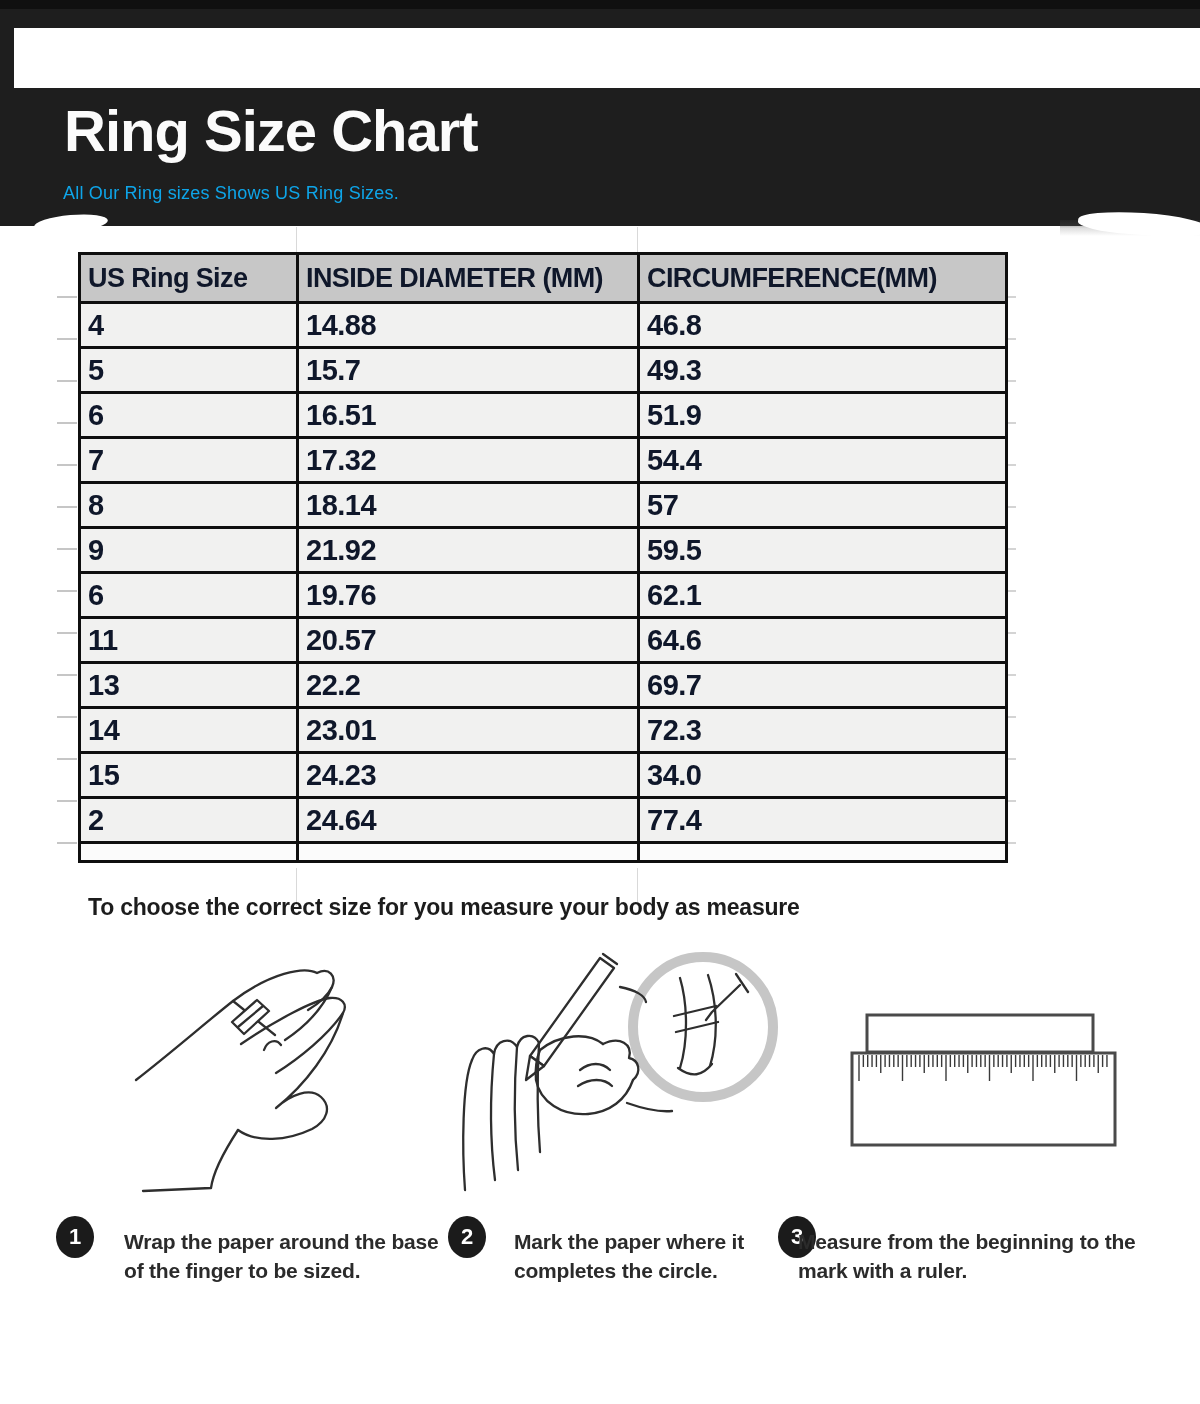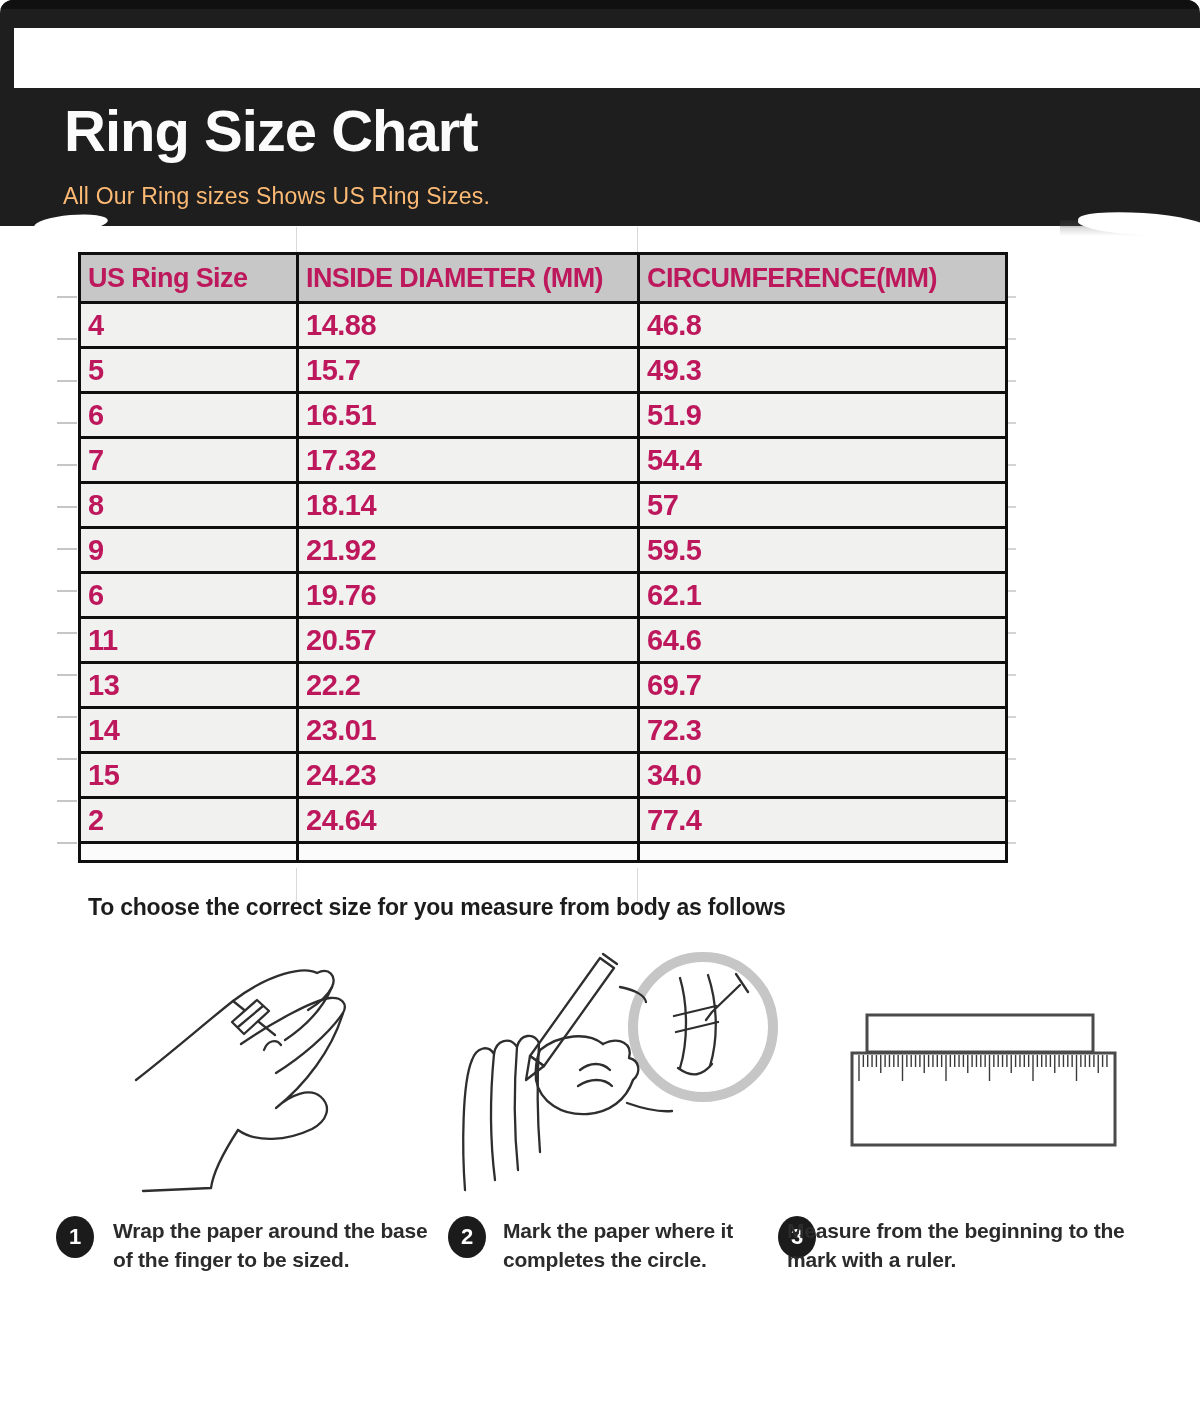"Ring Size Chart" .page { border-radius: 13px -> none }
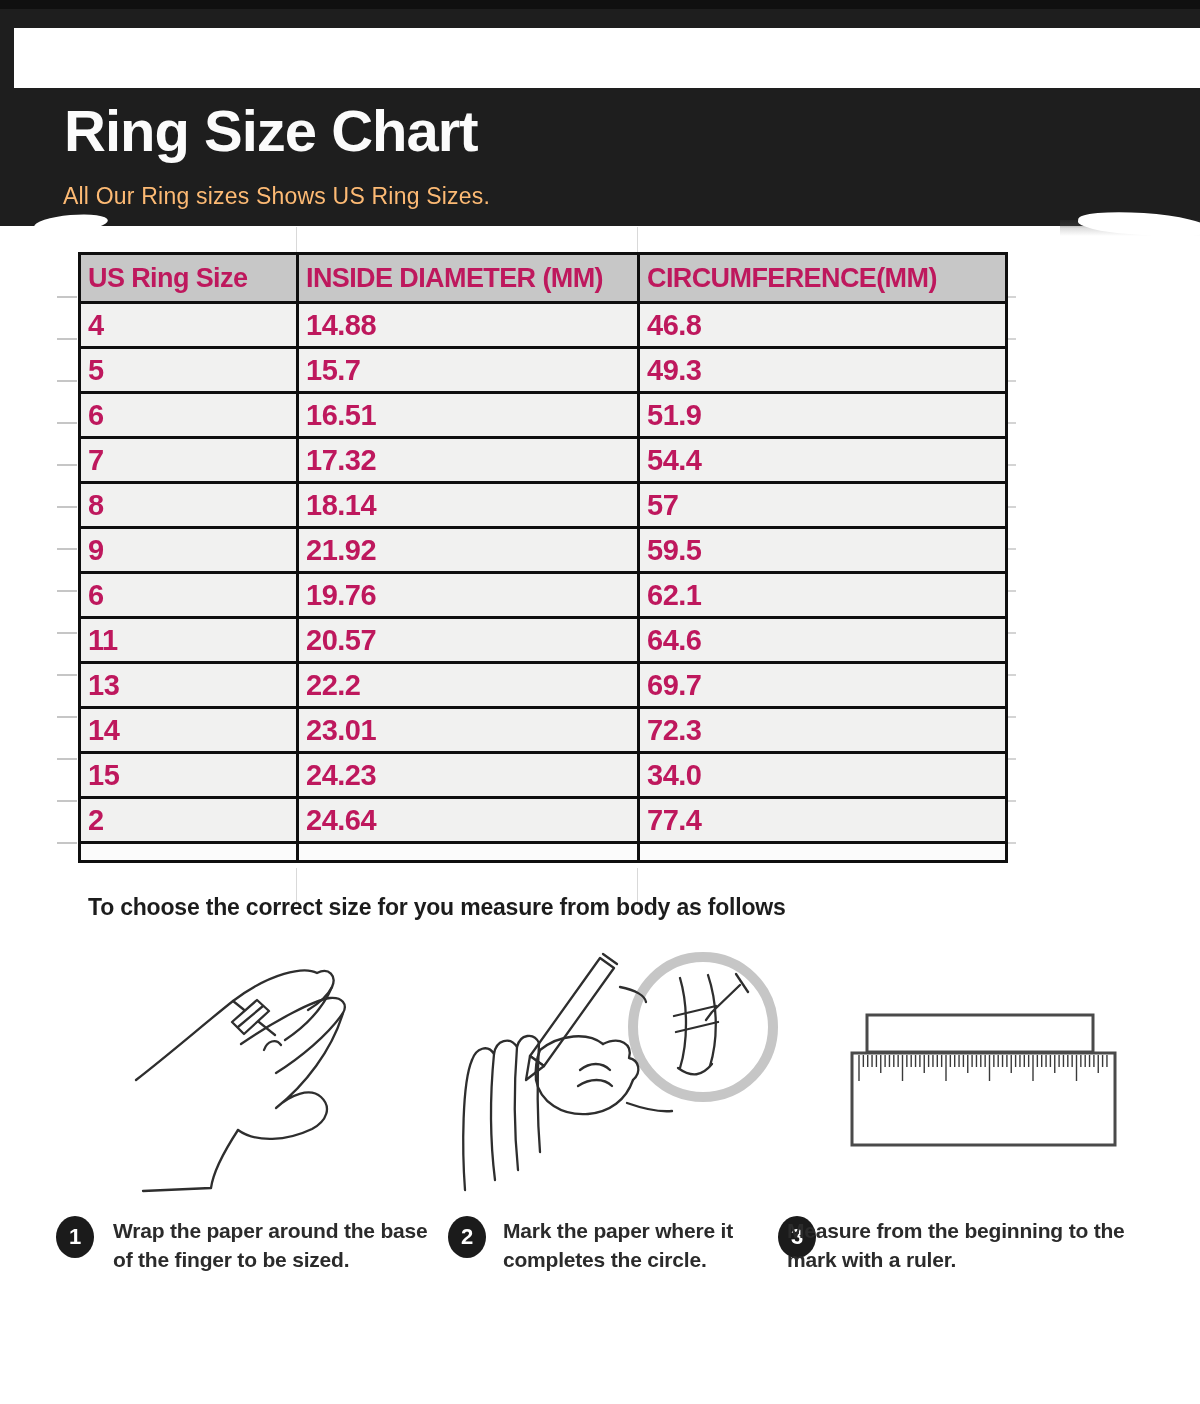"All Our Ring sizes Shows" .hero-subtitle { color: #fdba74 -> #0ea5e9; font-size: 23px -> 18px }
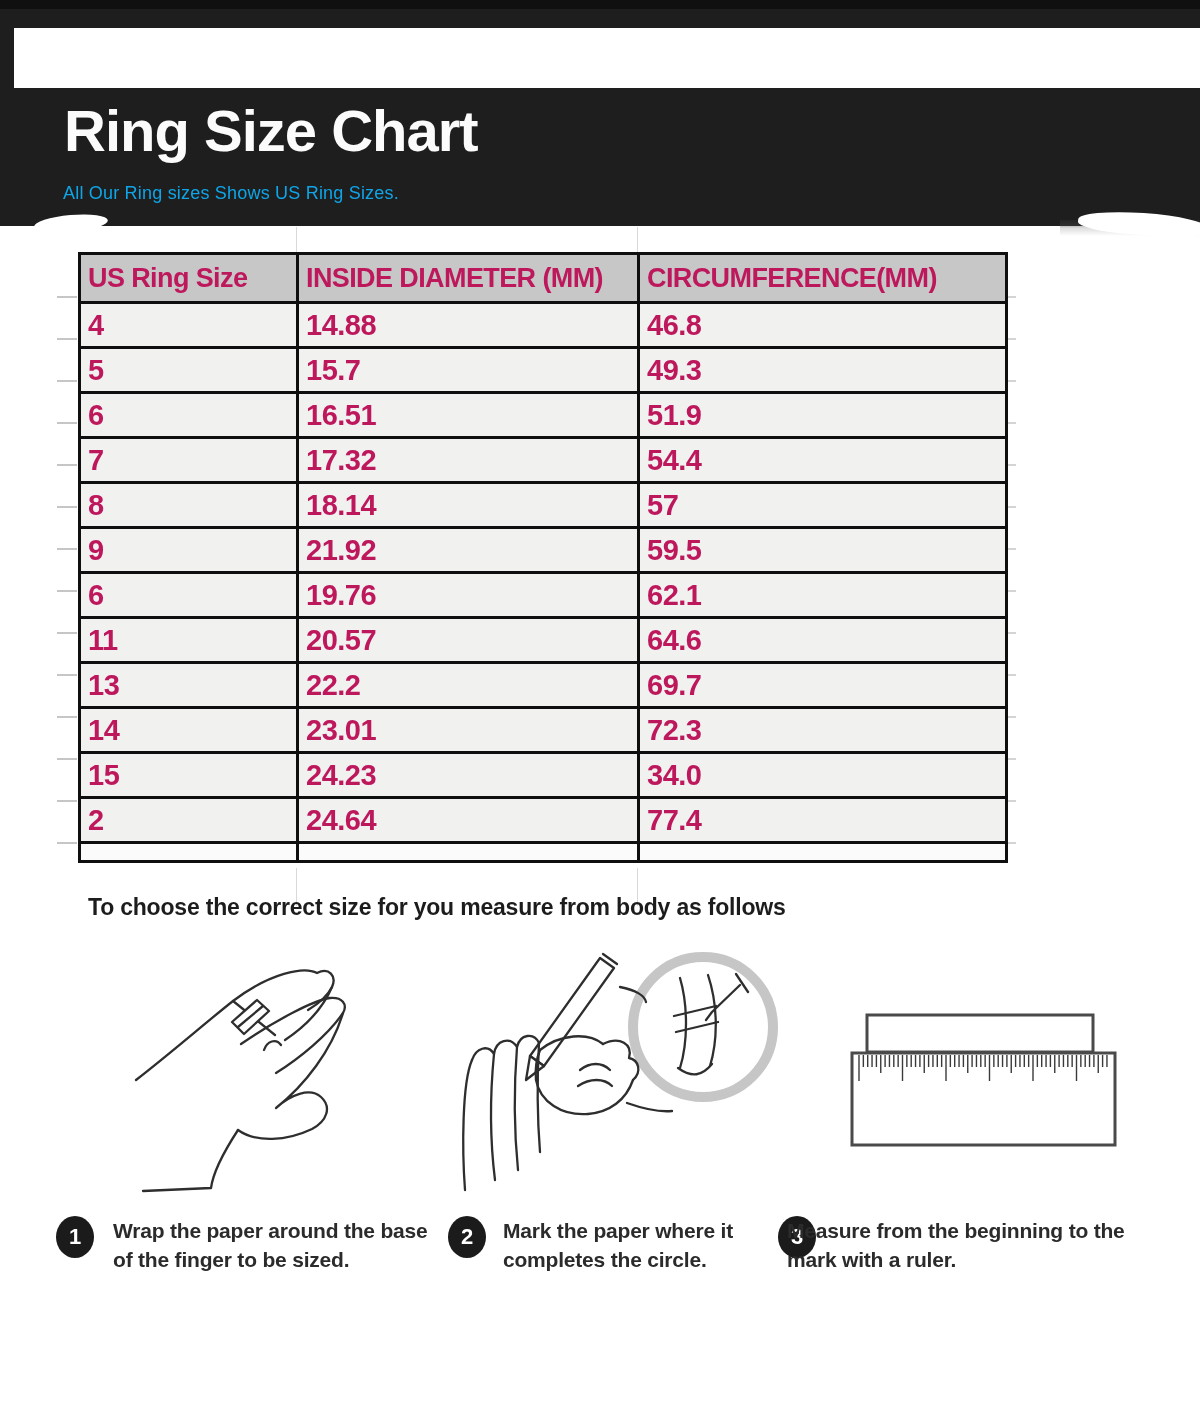"US Ring Size" table.ring th,table.ring td { color: #be185d -> #0f172a }
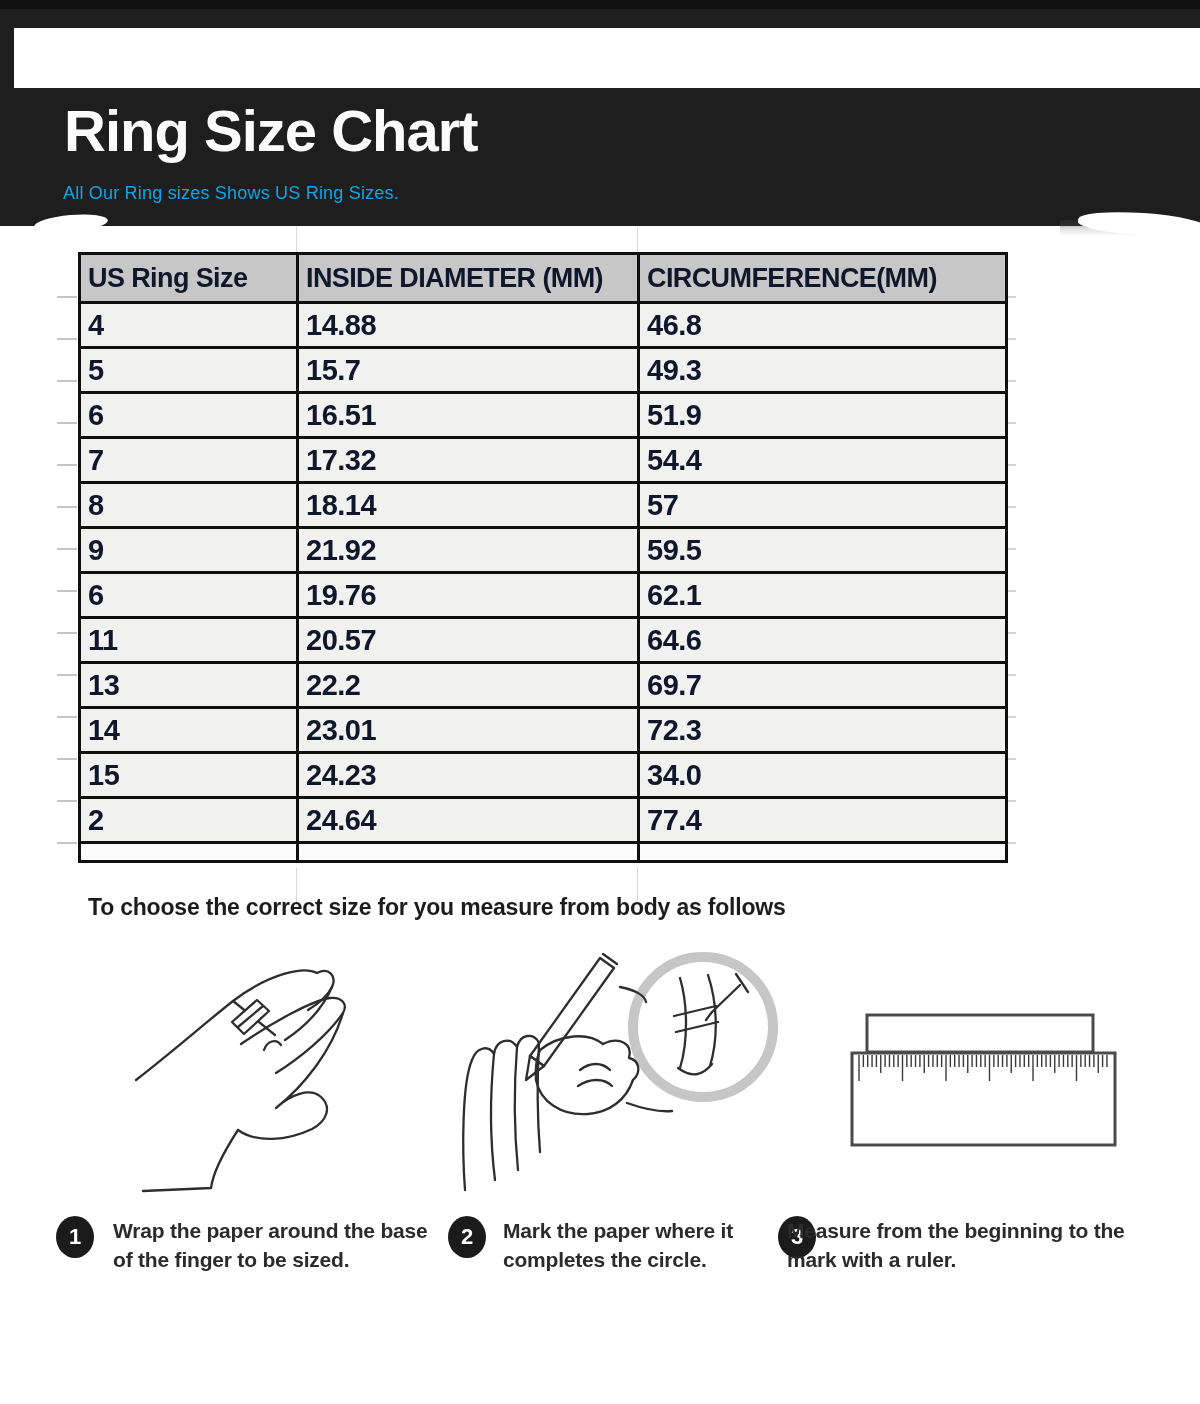"To choose the correct size" h2.intro { text: from body as follows -> your body as measure }
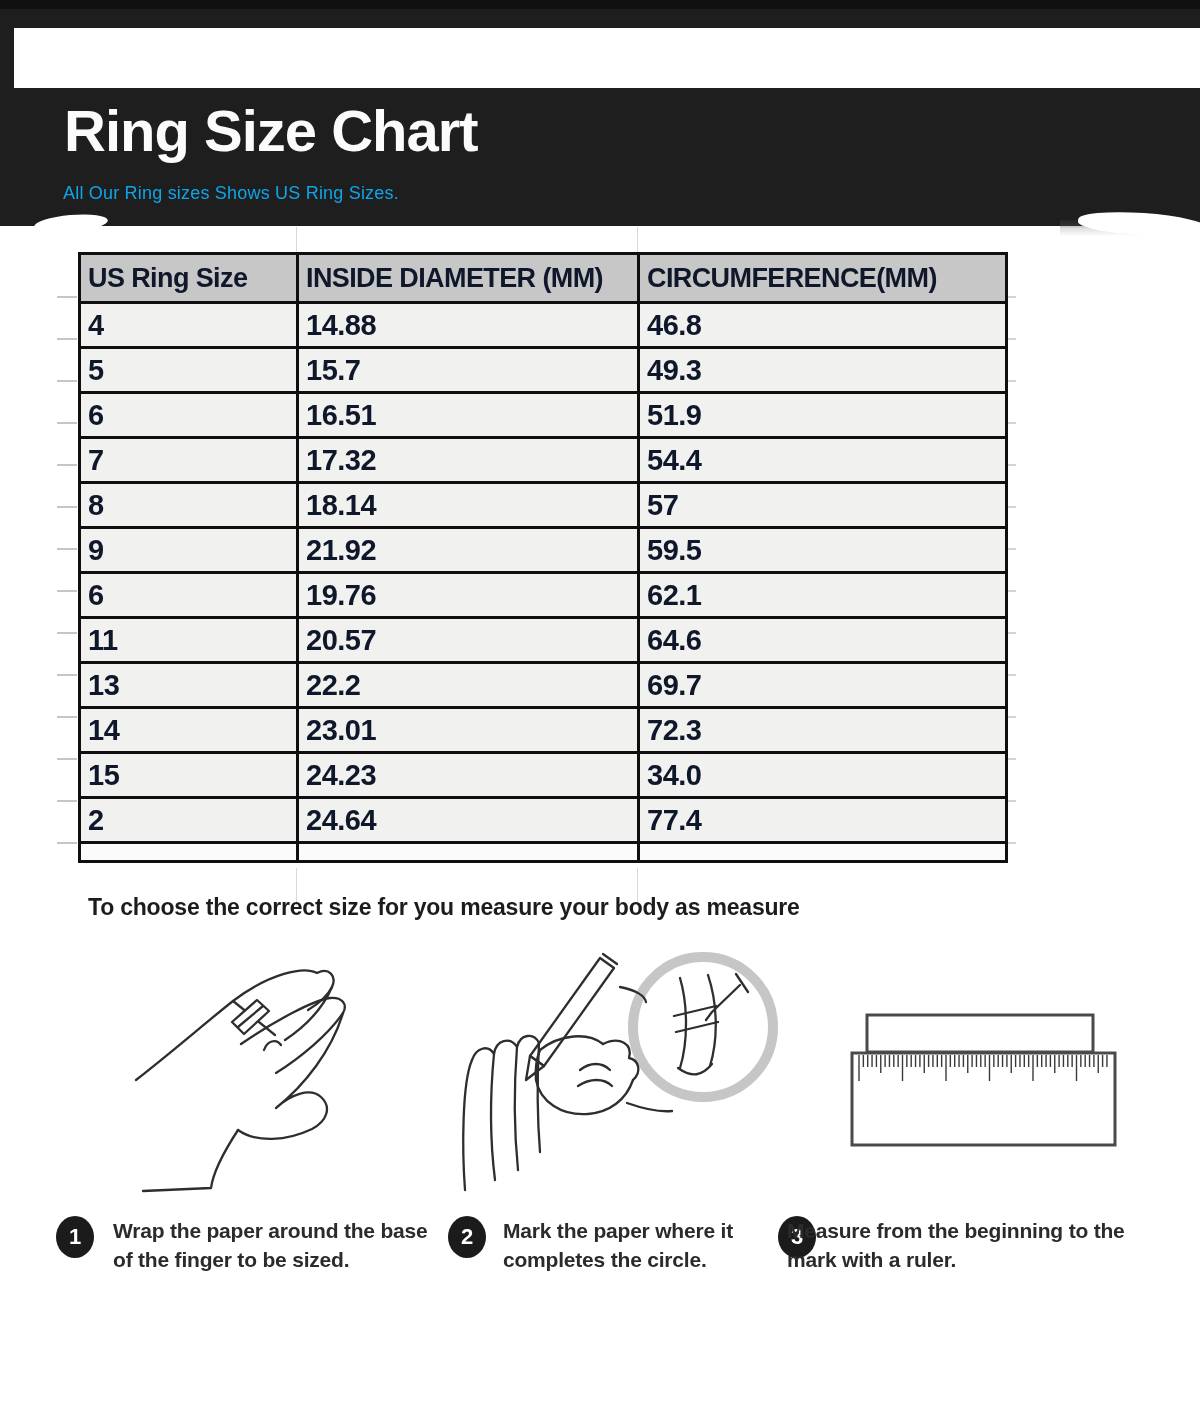"Wrap the paper around the" .step-text { margin: 3px -> 14px }
